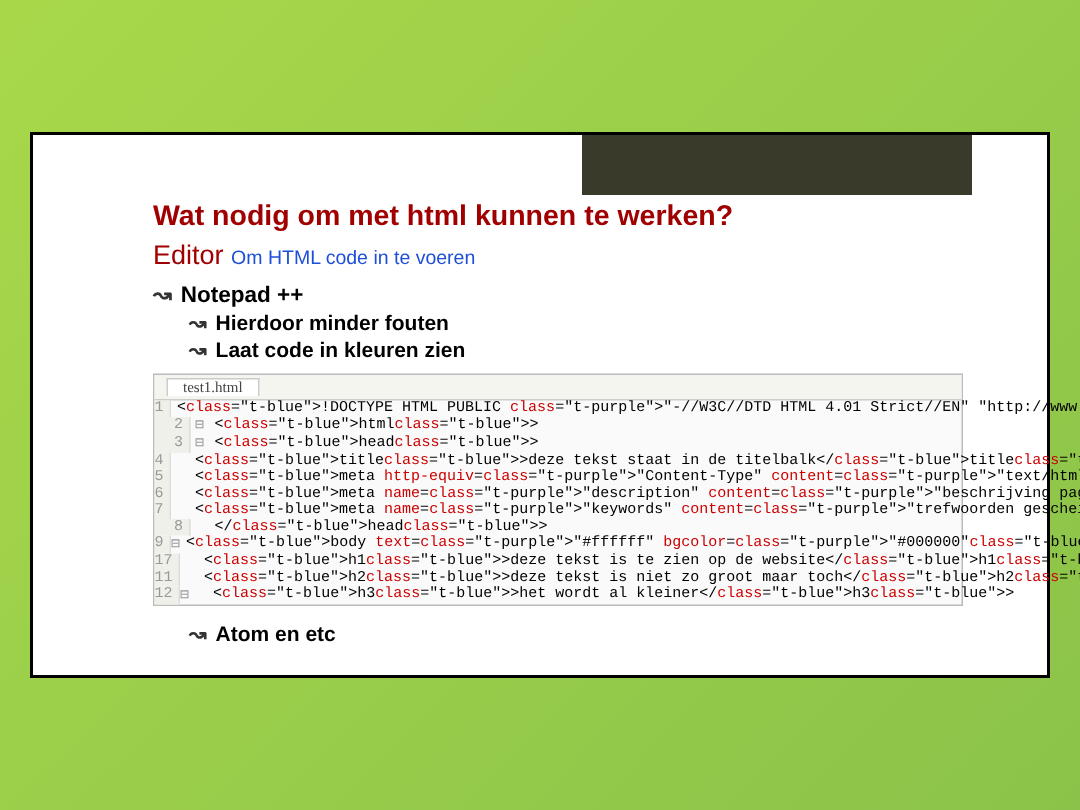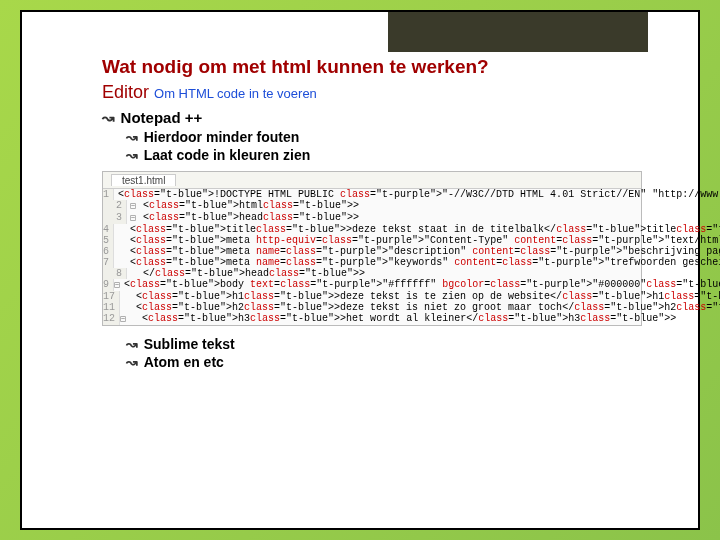"Wat nodig om met html" .slide { height: 520px -> 364px }
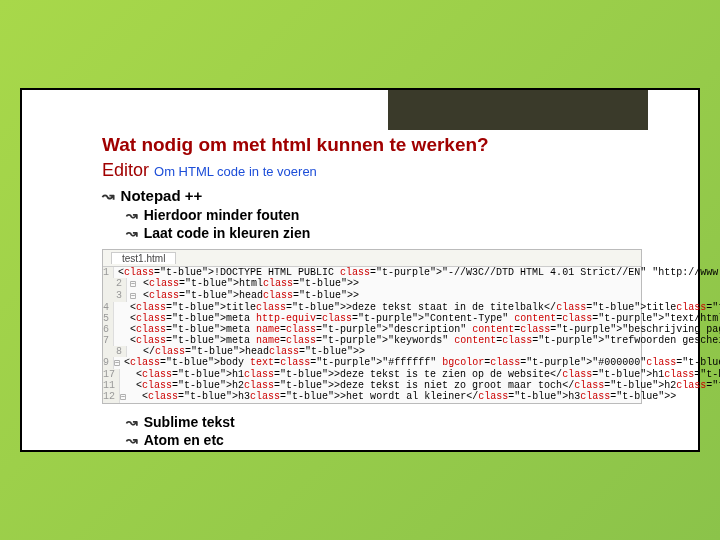"test1.html" .editor-tab { font-family: Liberation Sans, sans-serif -> Liberation Serif, serif }
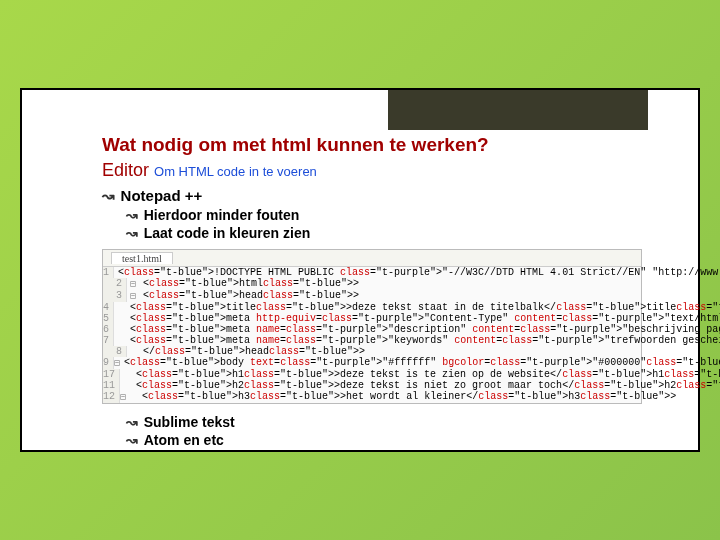"Sublime tekst" li.lvl2 { html: <li>Sublime tekst</li> -> none }
